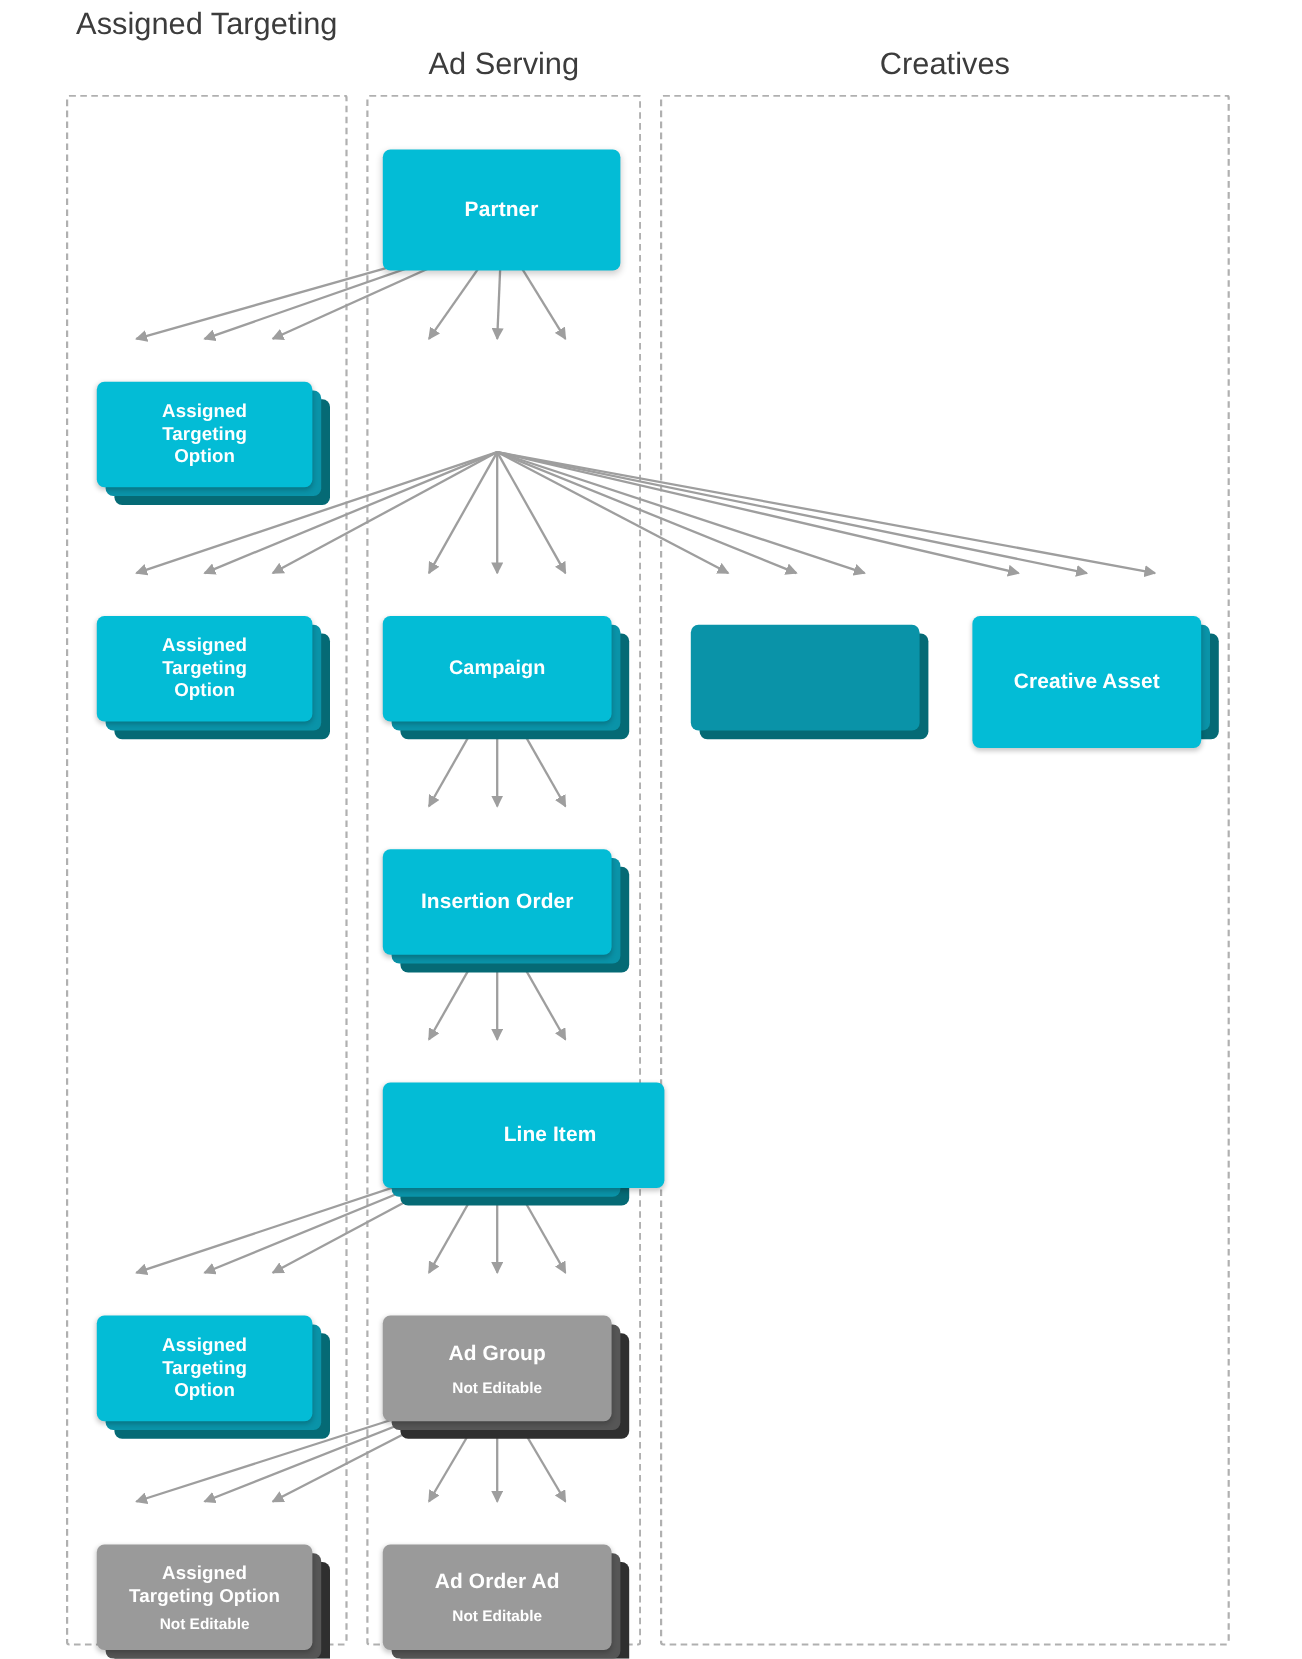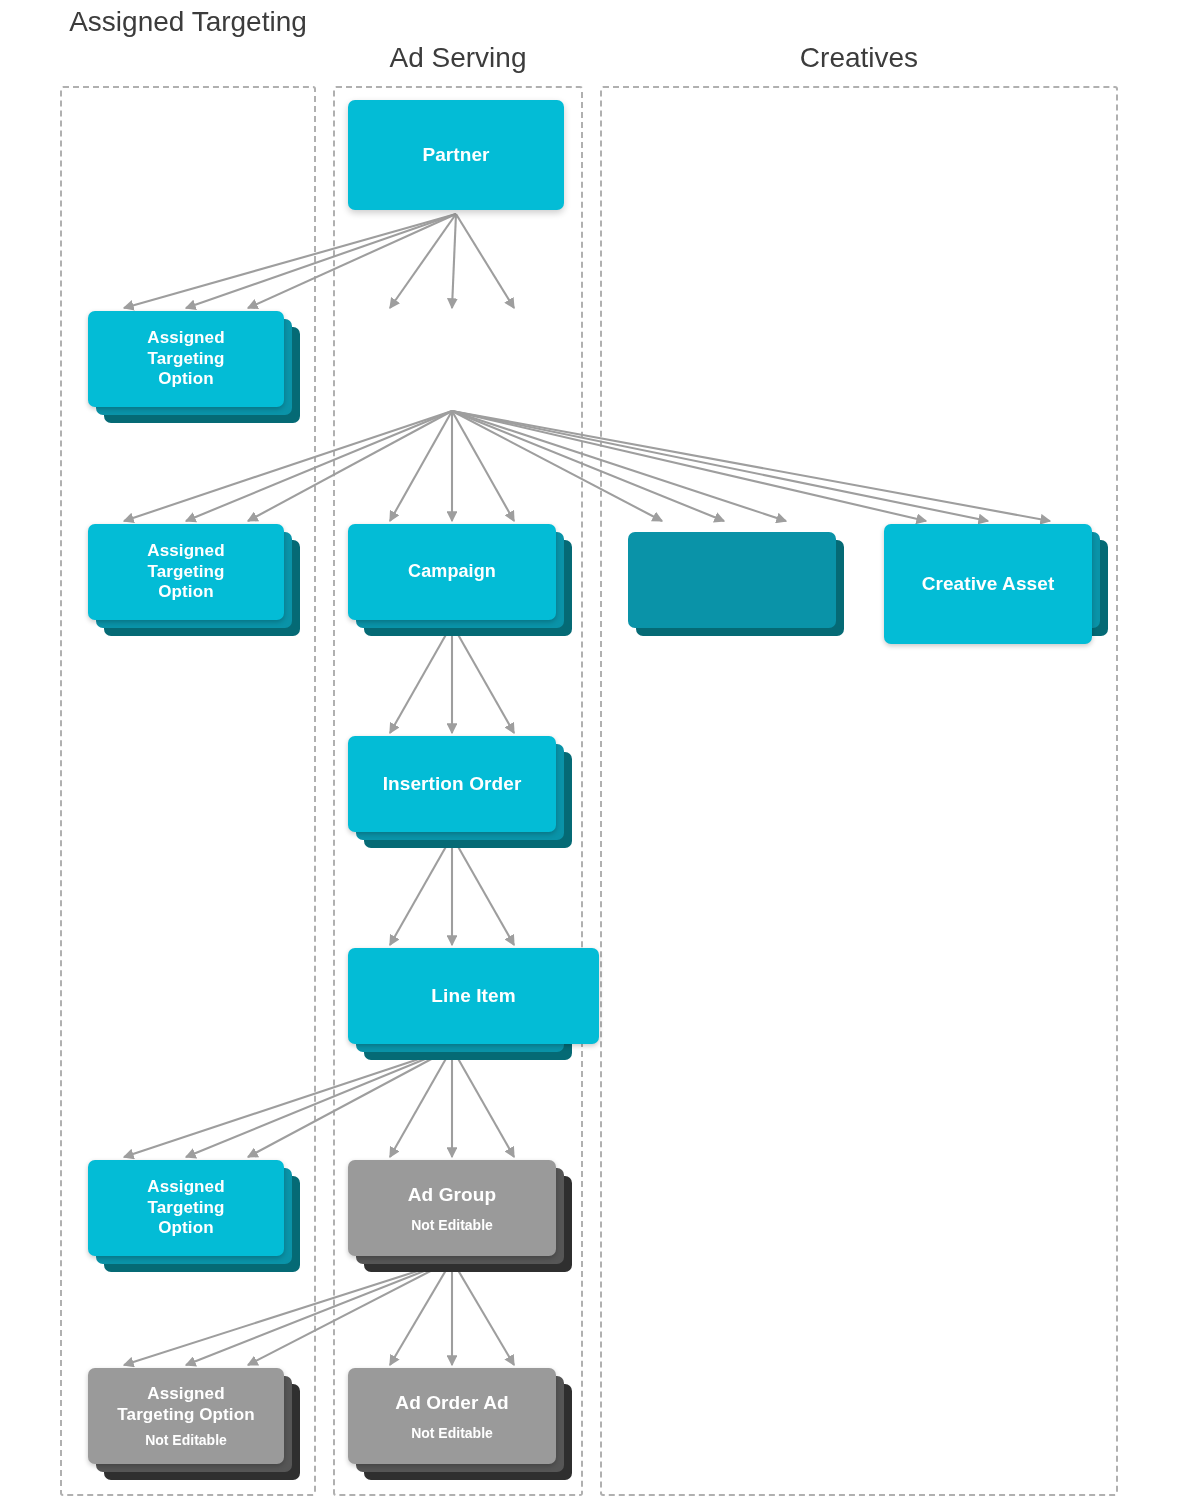"Partner" .layer { margin-top: none -> 36px }
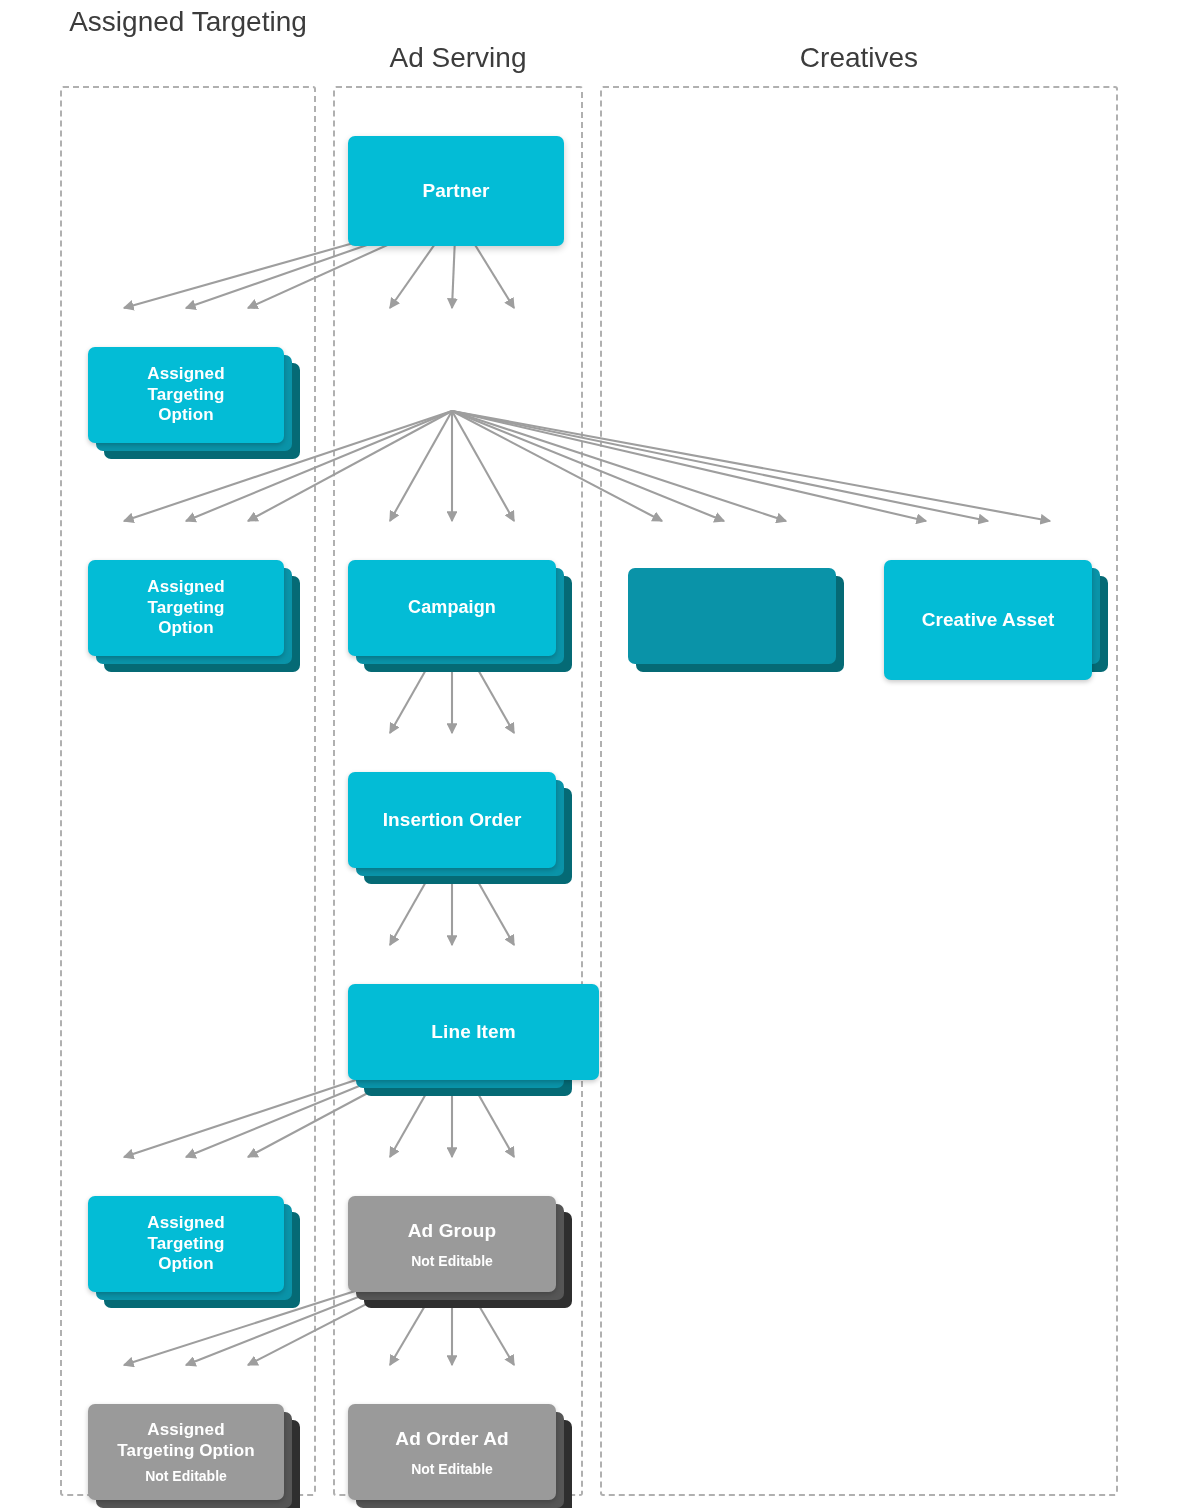"Line Item" div.layer { padding-left: none -> 48px; width: 251px -> 208px }
